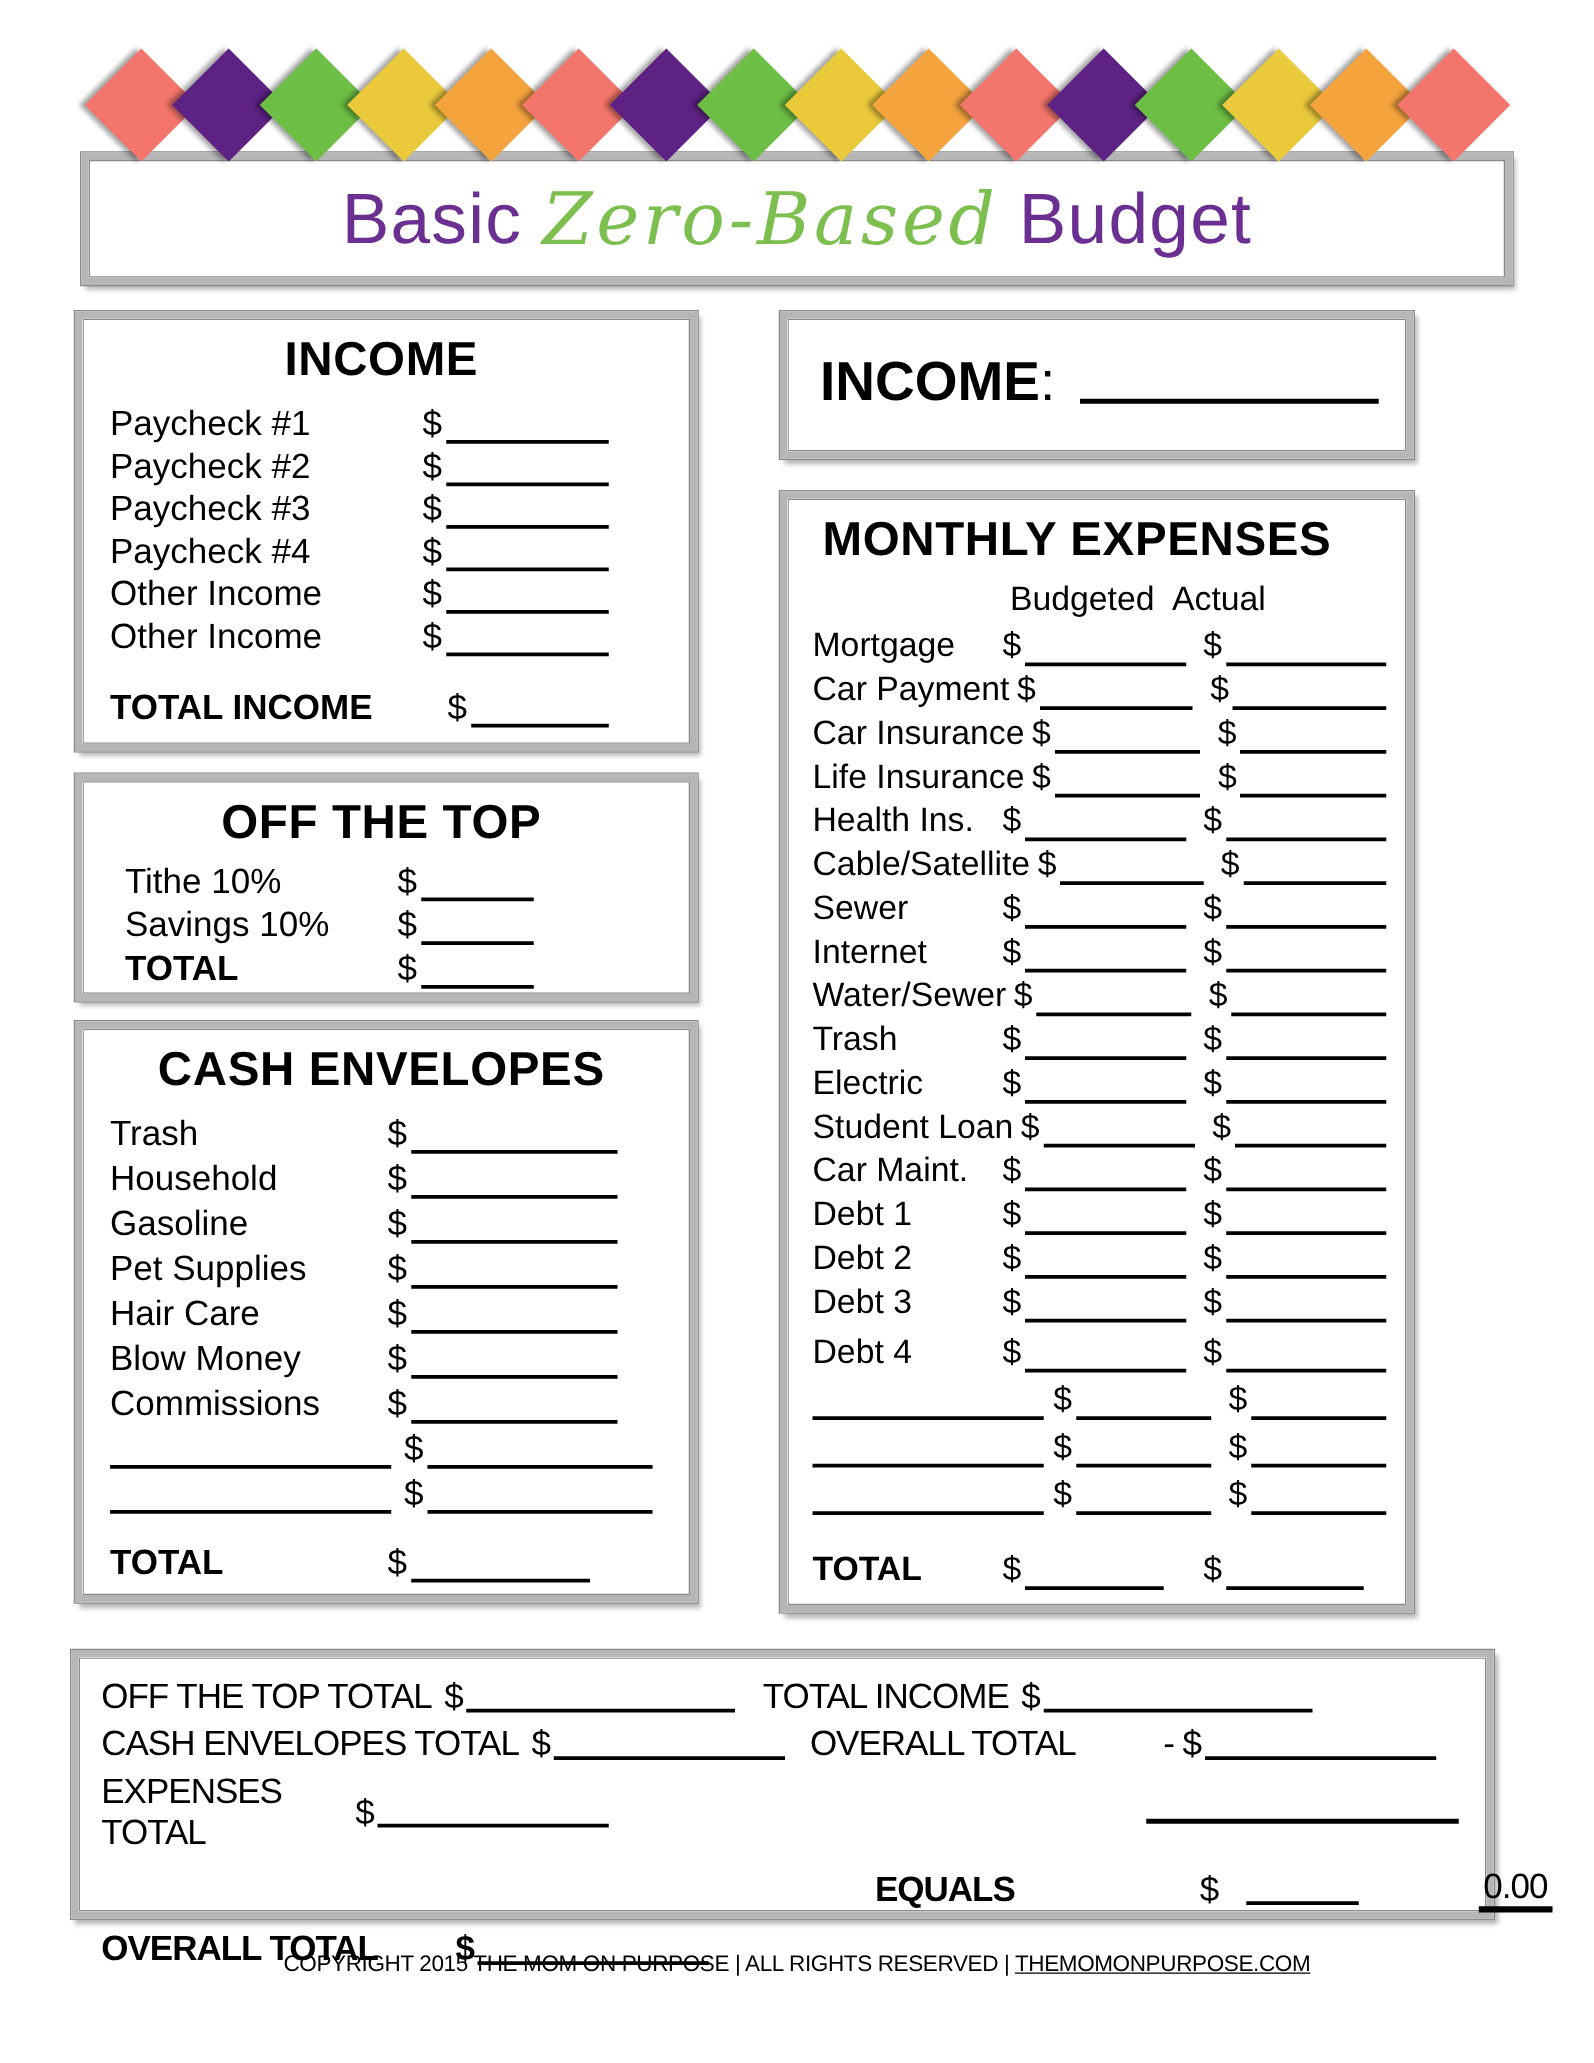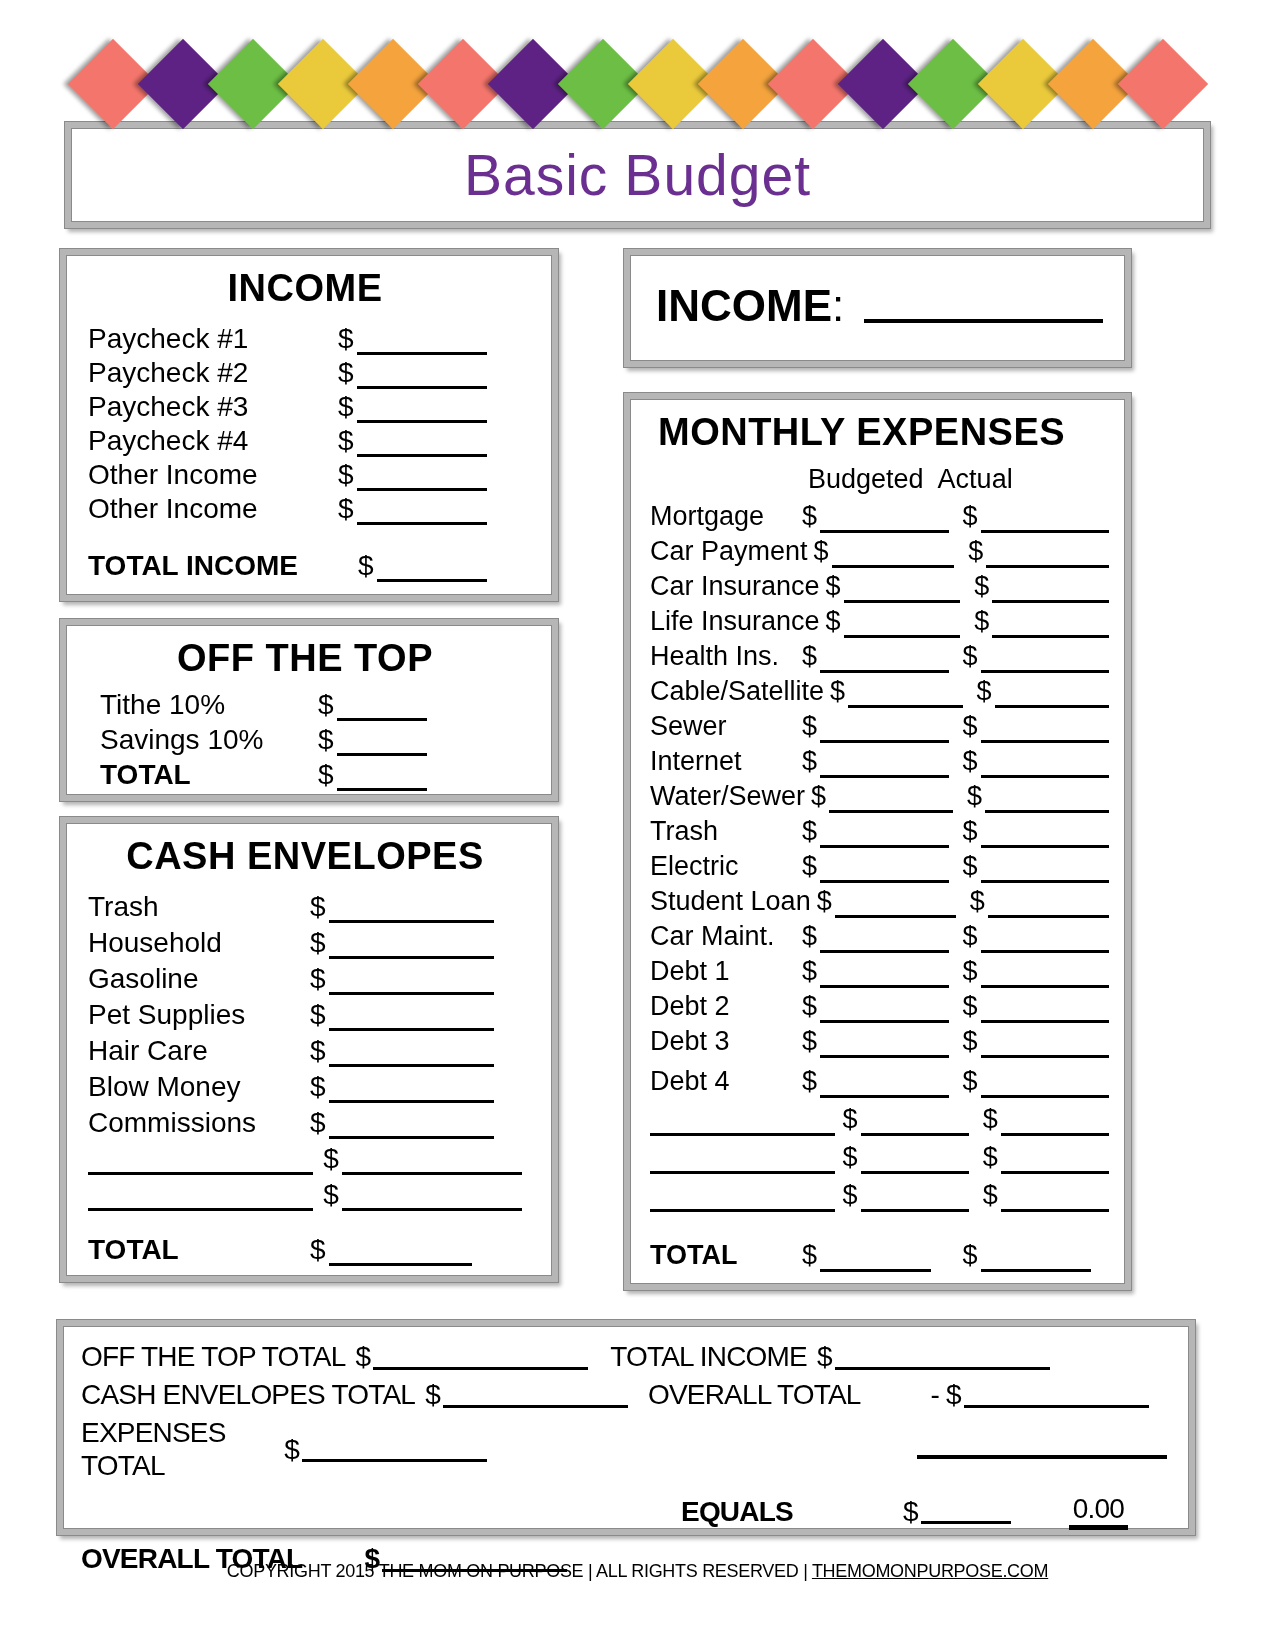"Zero-Based" span.t-green { html: none -> <span>Zero-Based</span> }
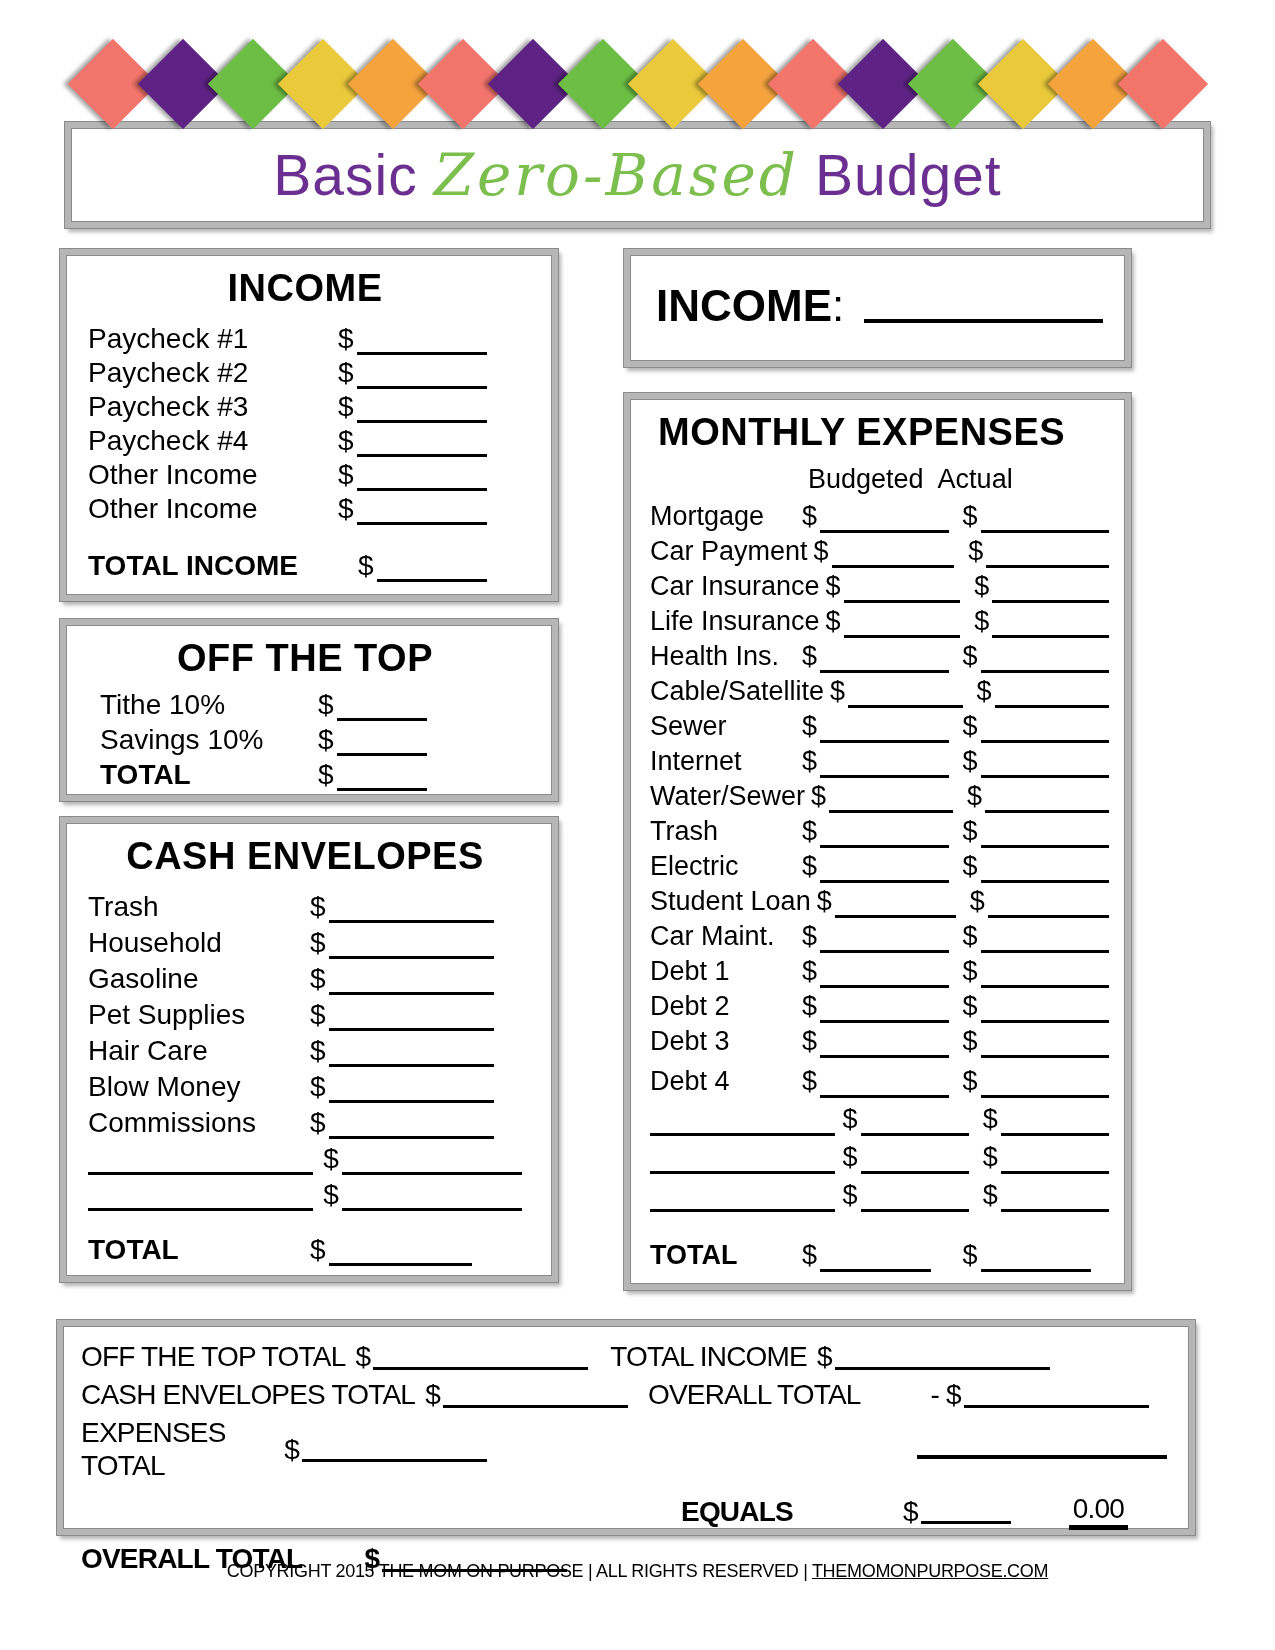"EQUALS" div.sum-row { gap: none -> 19px }
